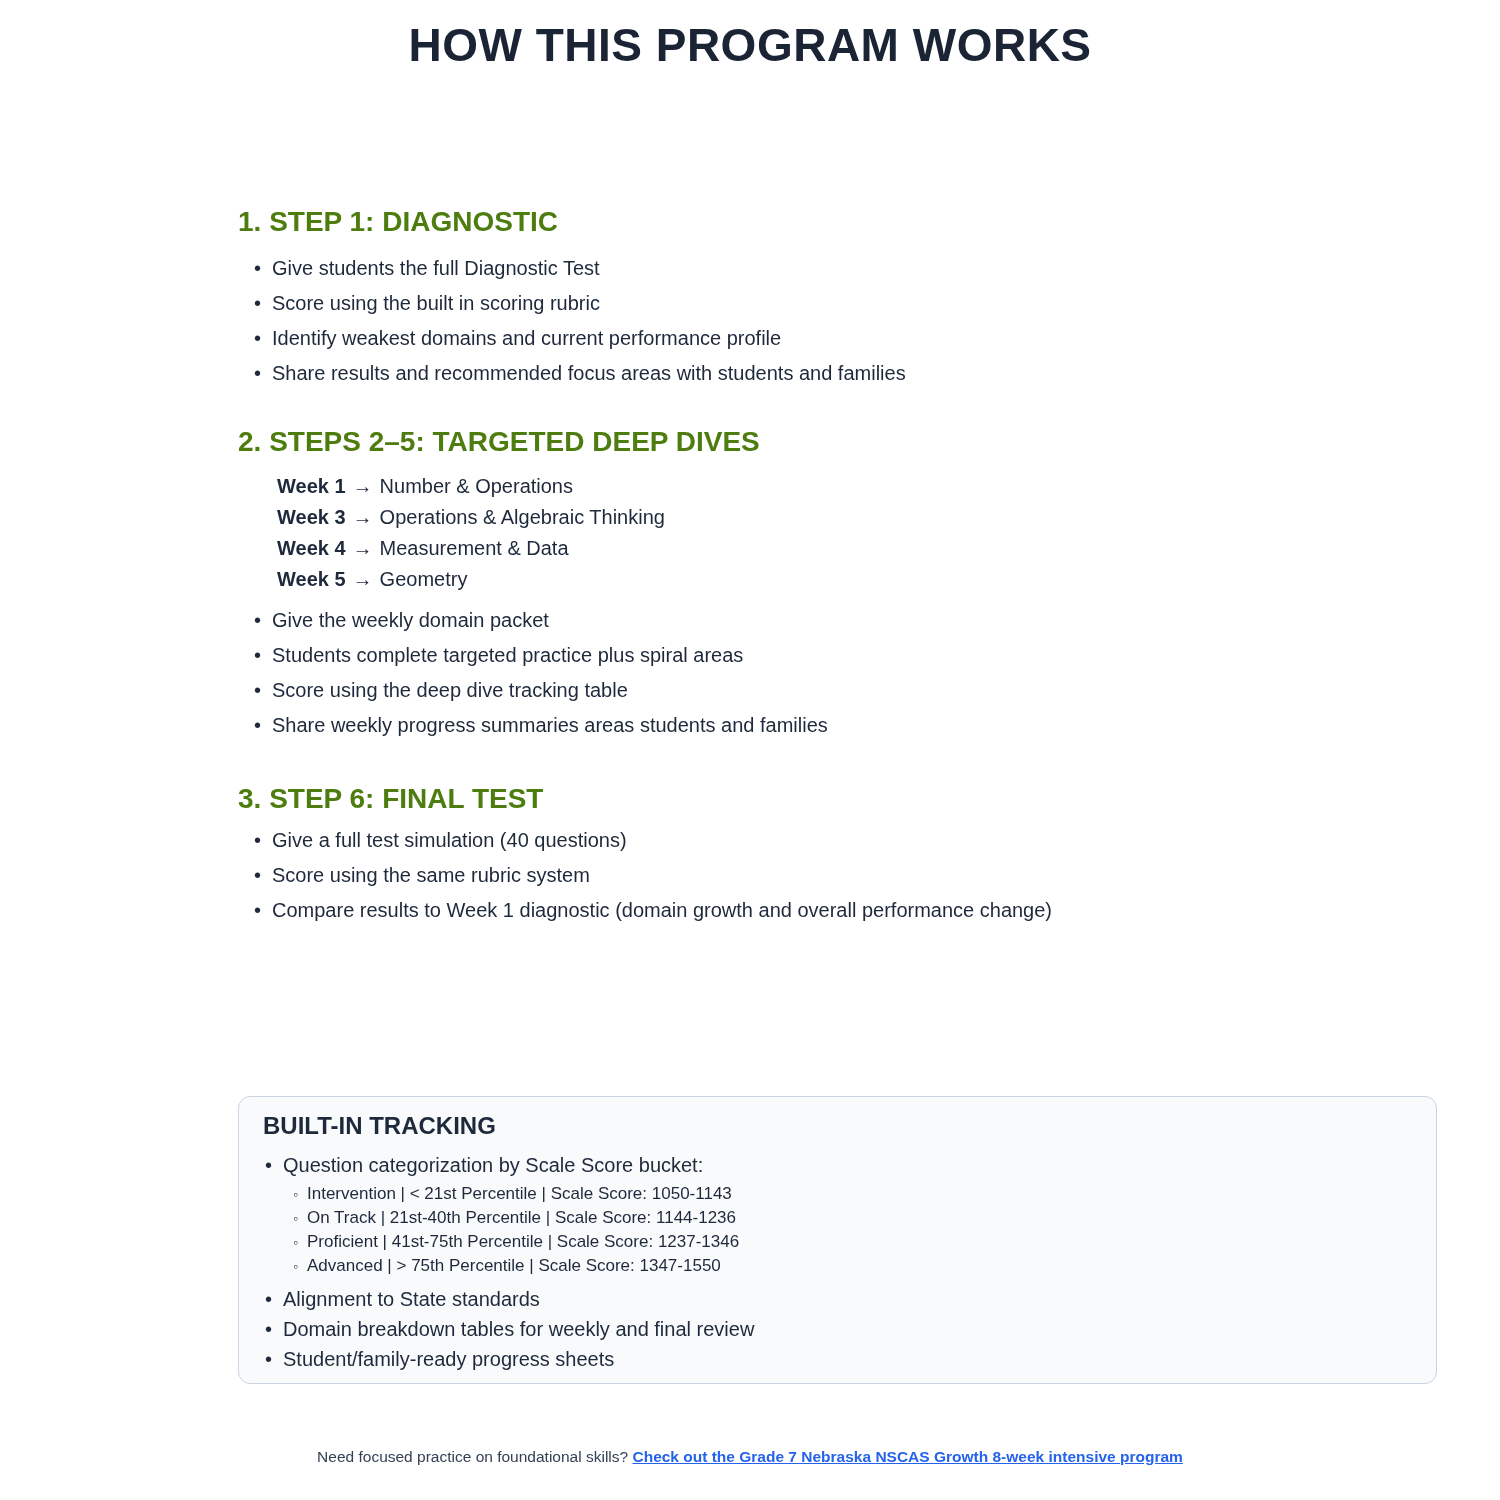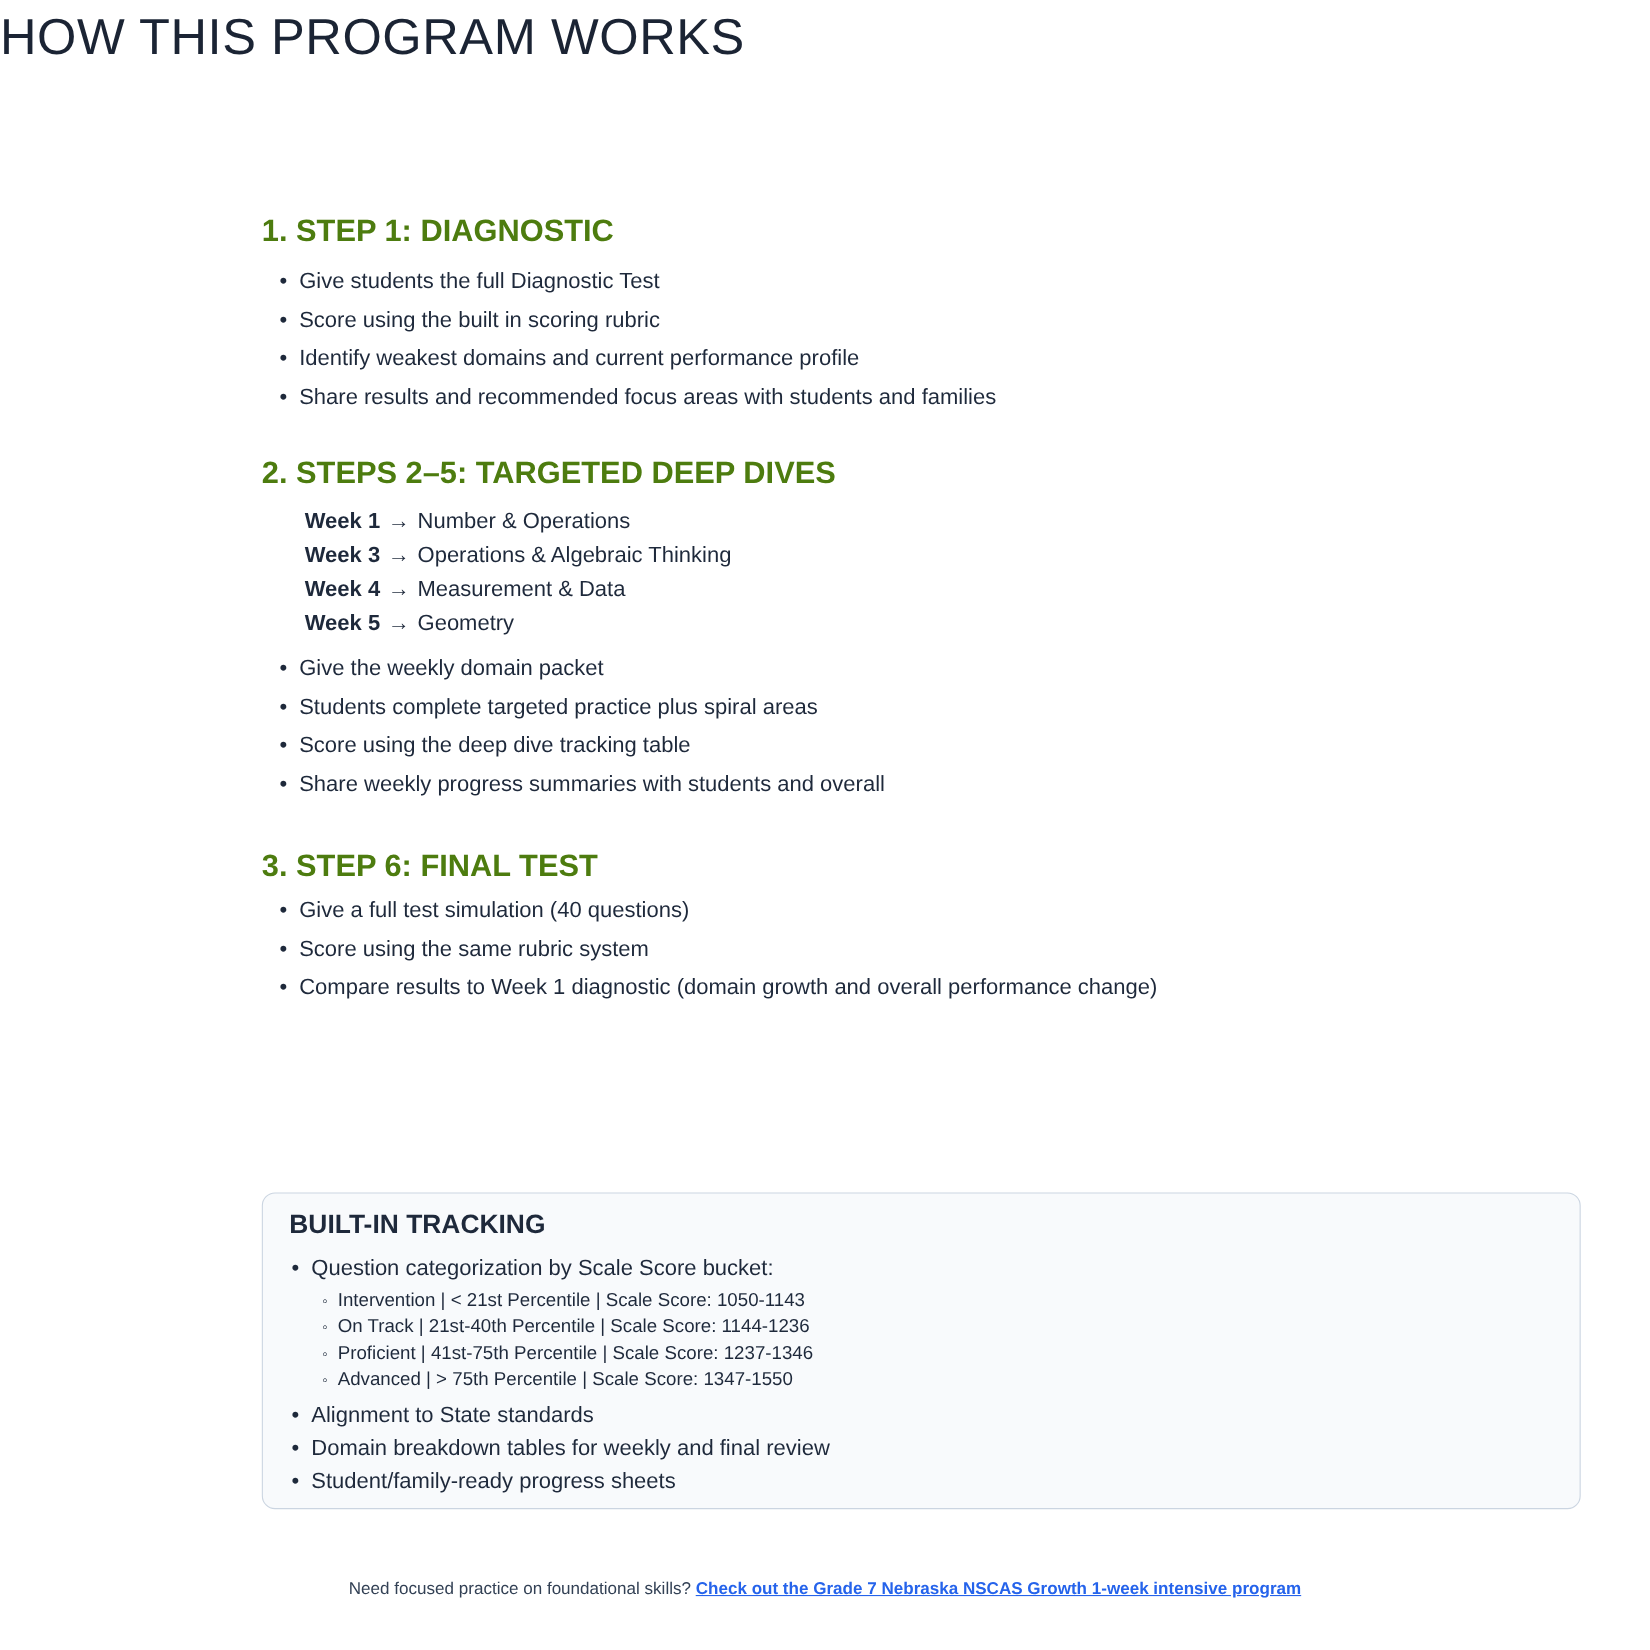"HOW THIS PROGRAM WORKS" h1.page-title { font-weight: normal -> bold; margin: 7px 0 0 0 -> 19px 0 0 0; text-align: left -> center }
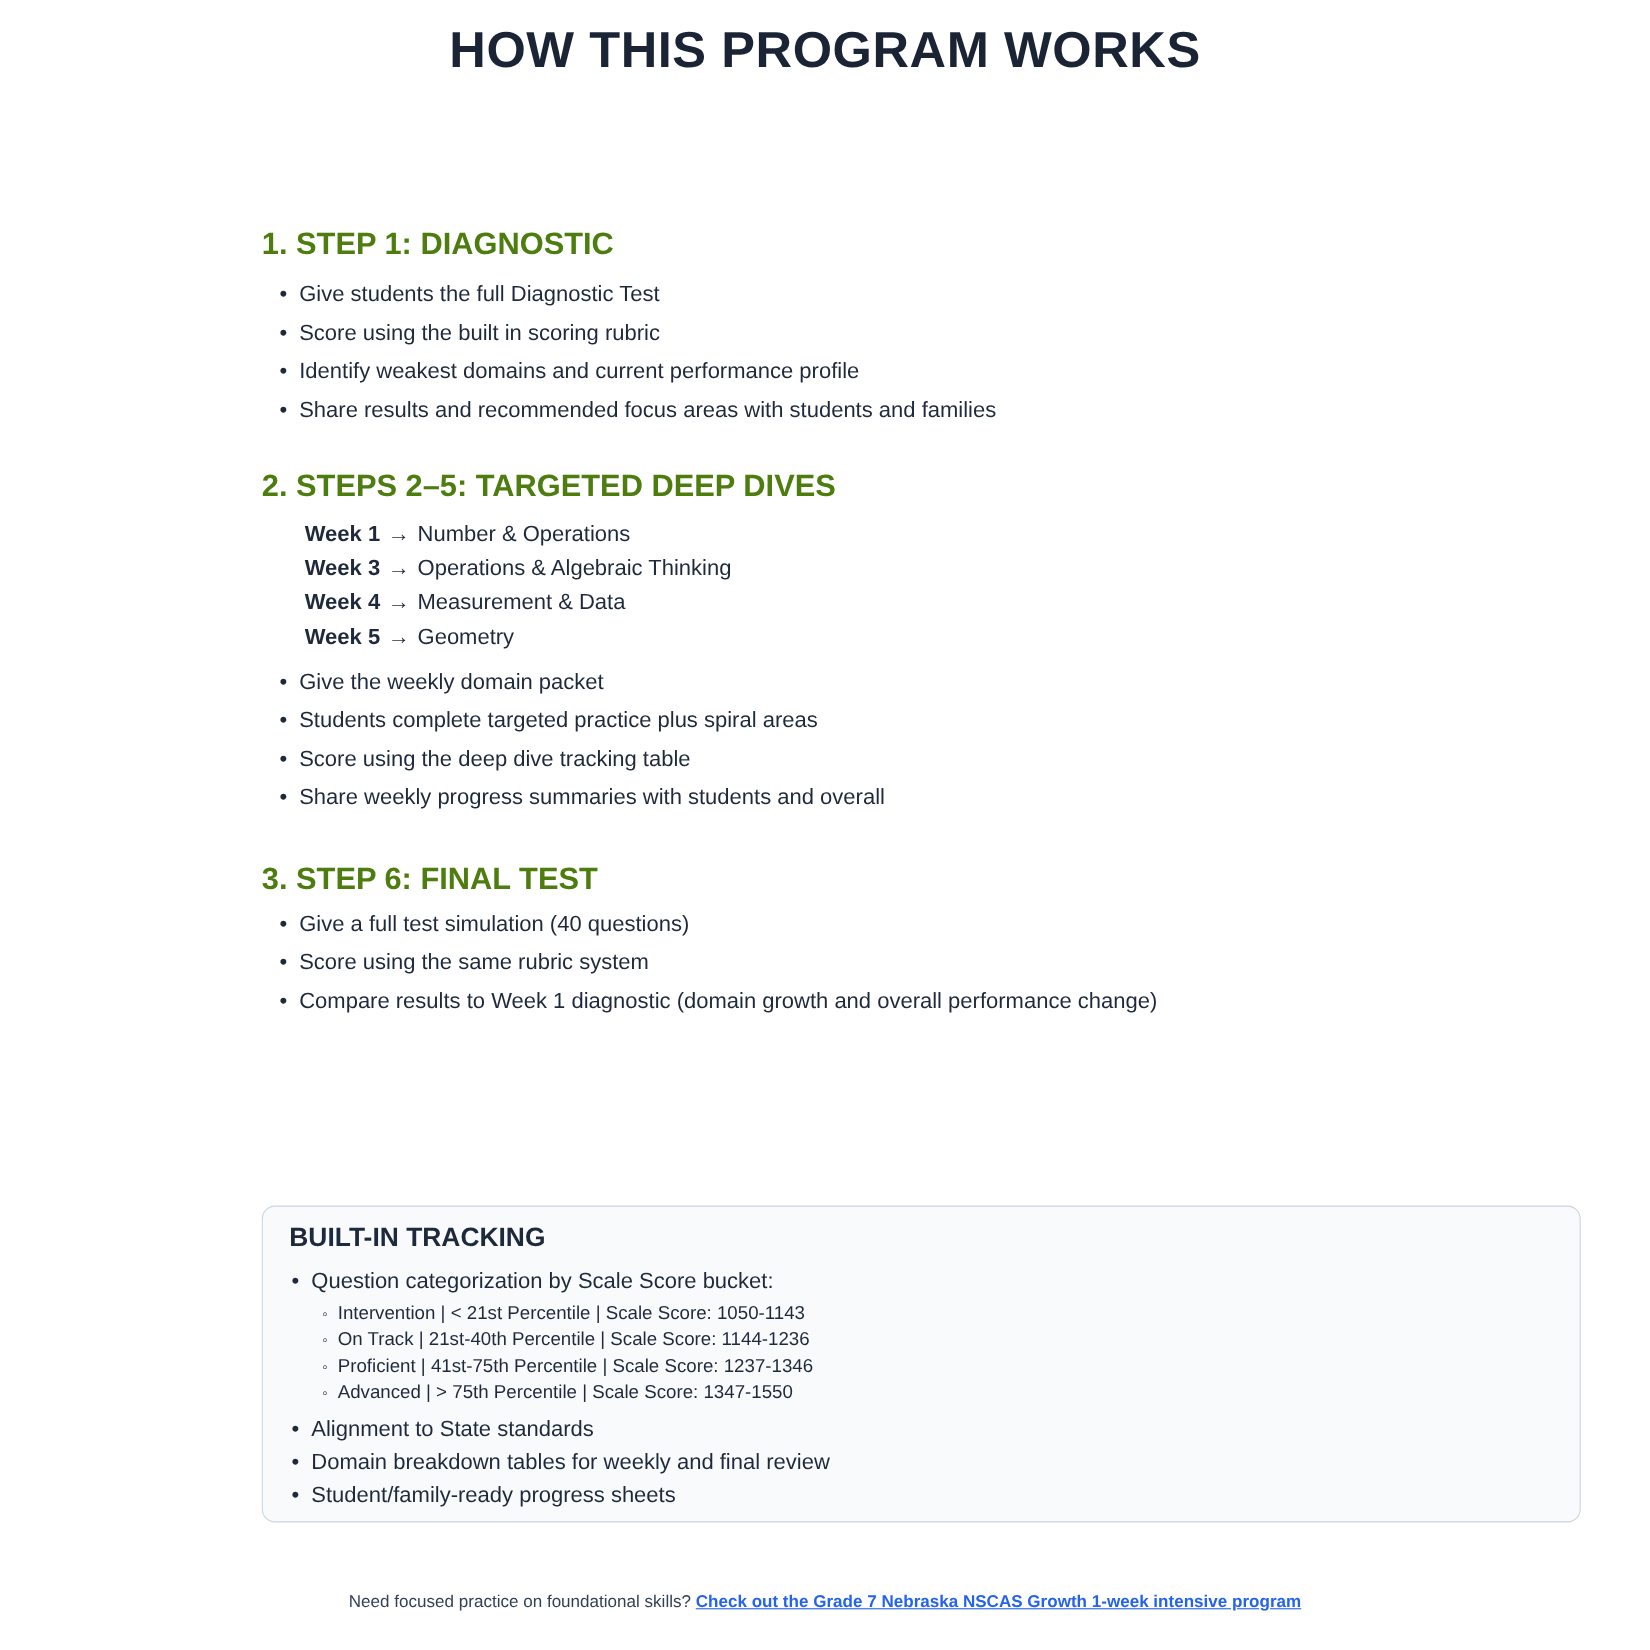"Share weekly progress summaries with" span { text: with students and overall -> areas students and families }
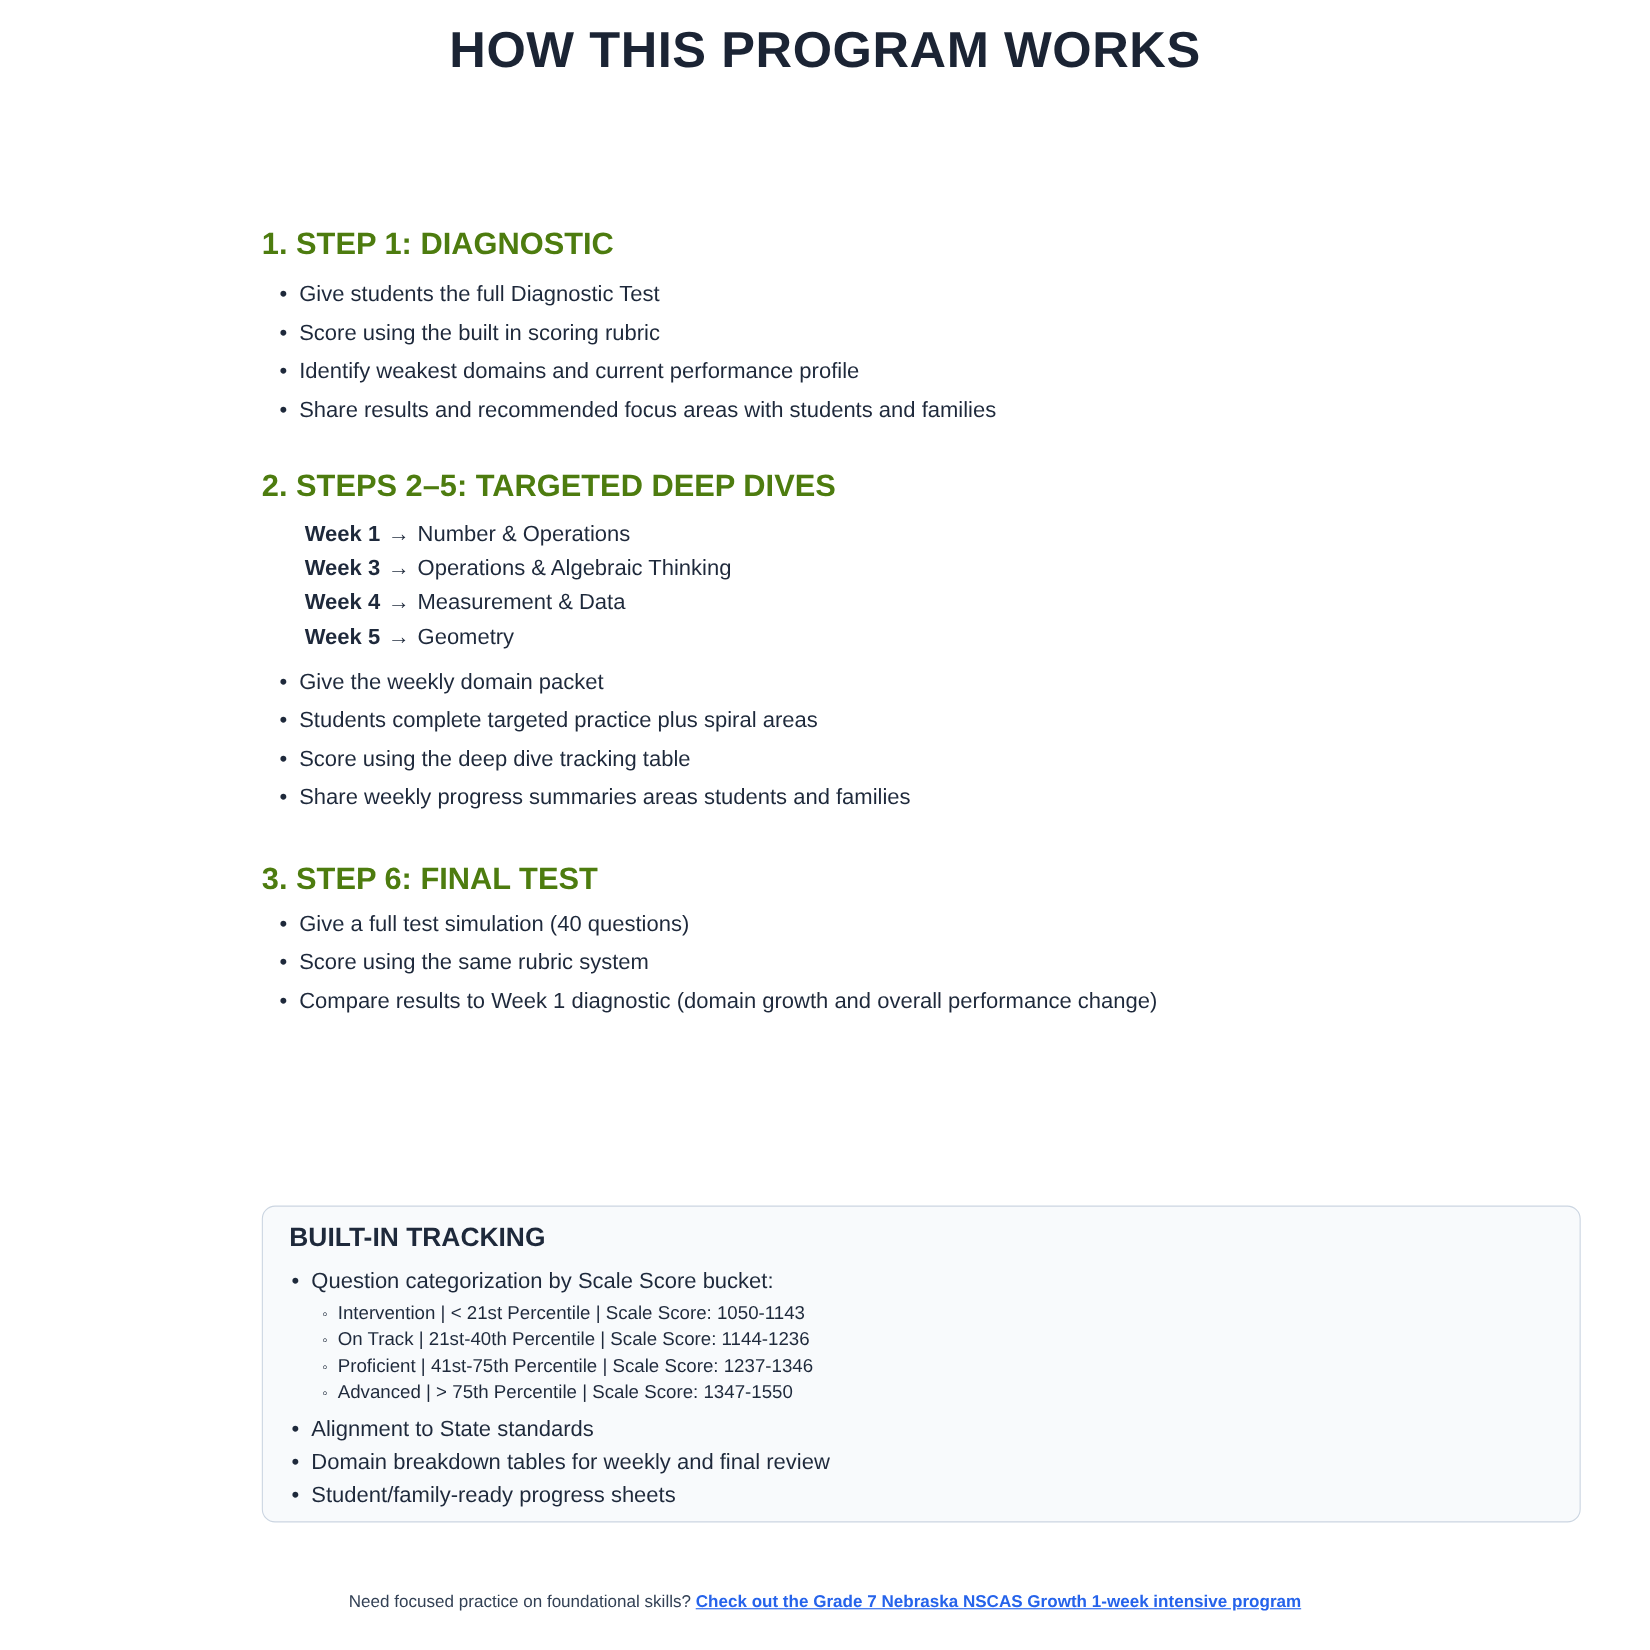"Check out the Grade 7" a { text: 1-week -> 8-week }
